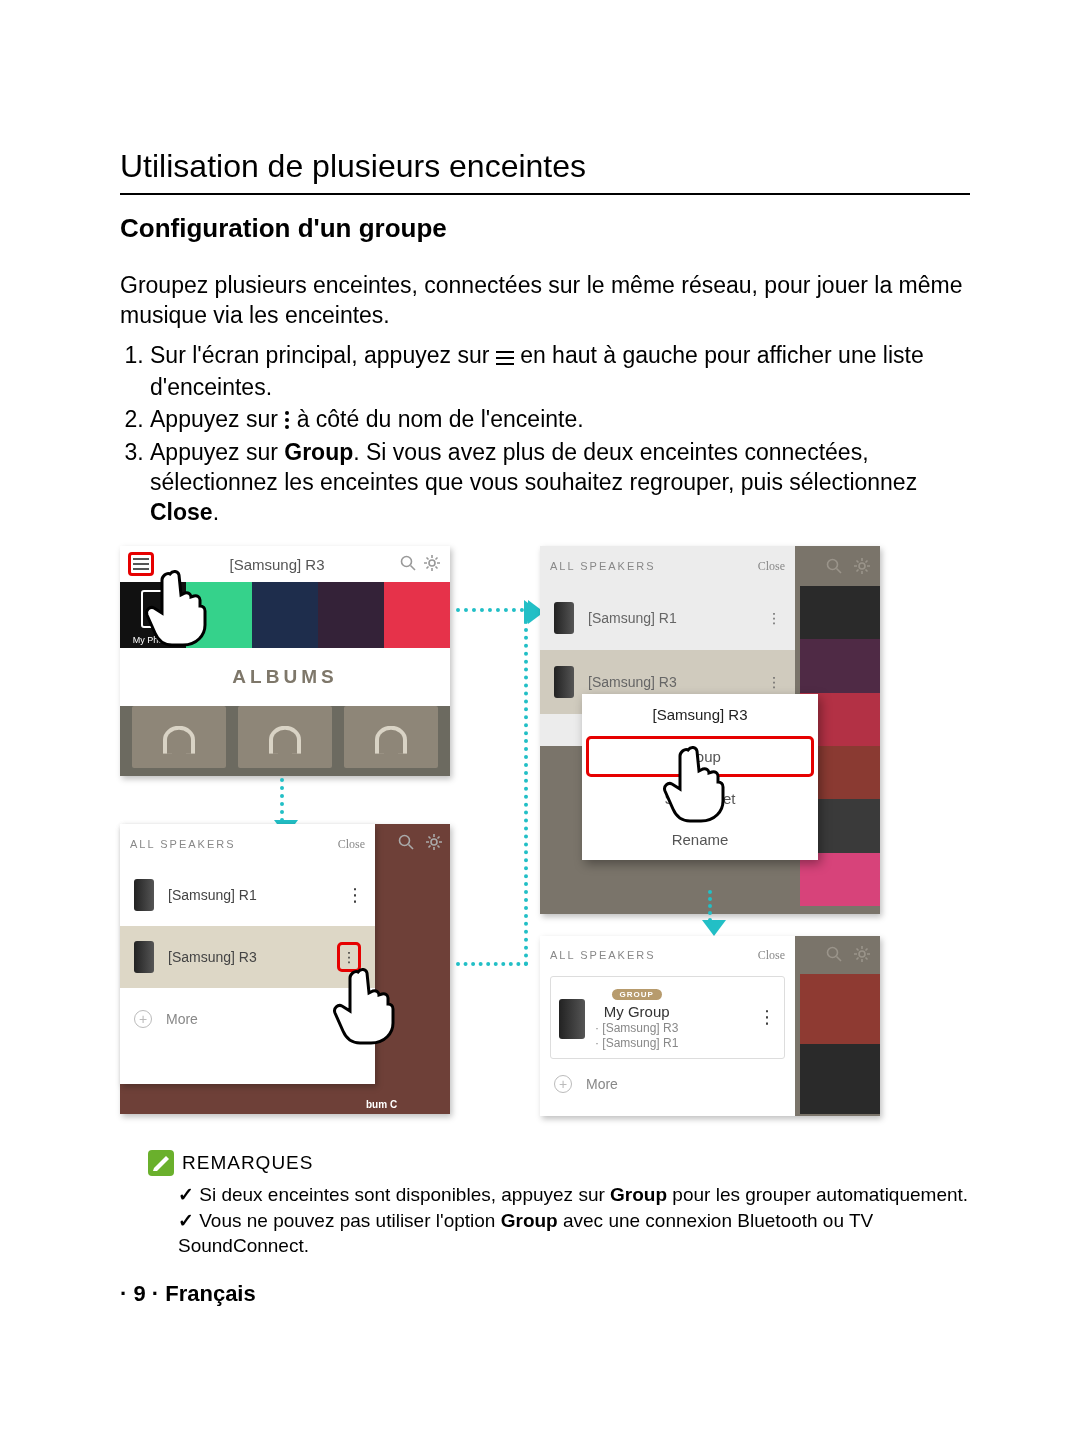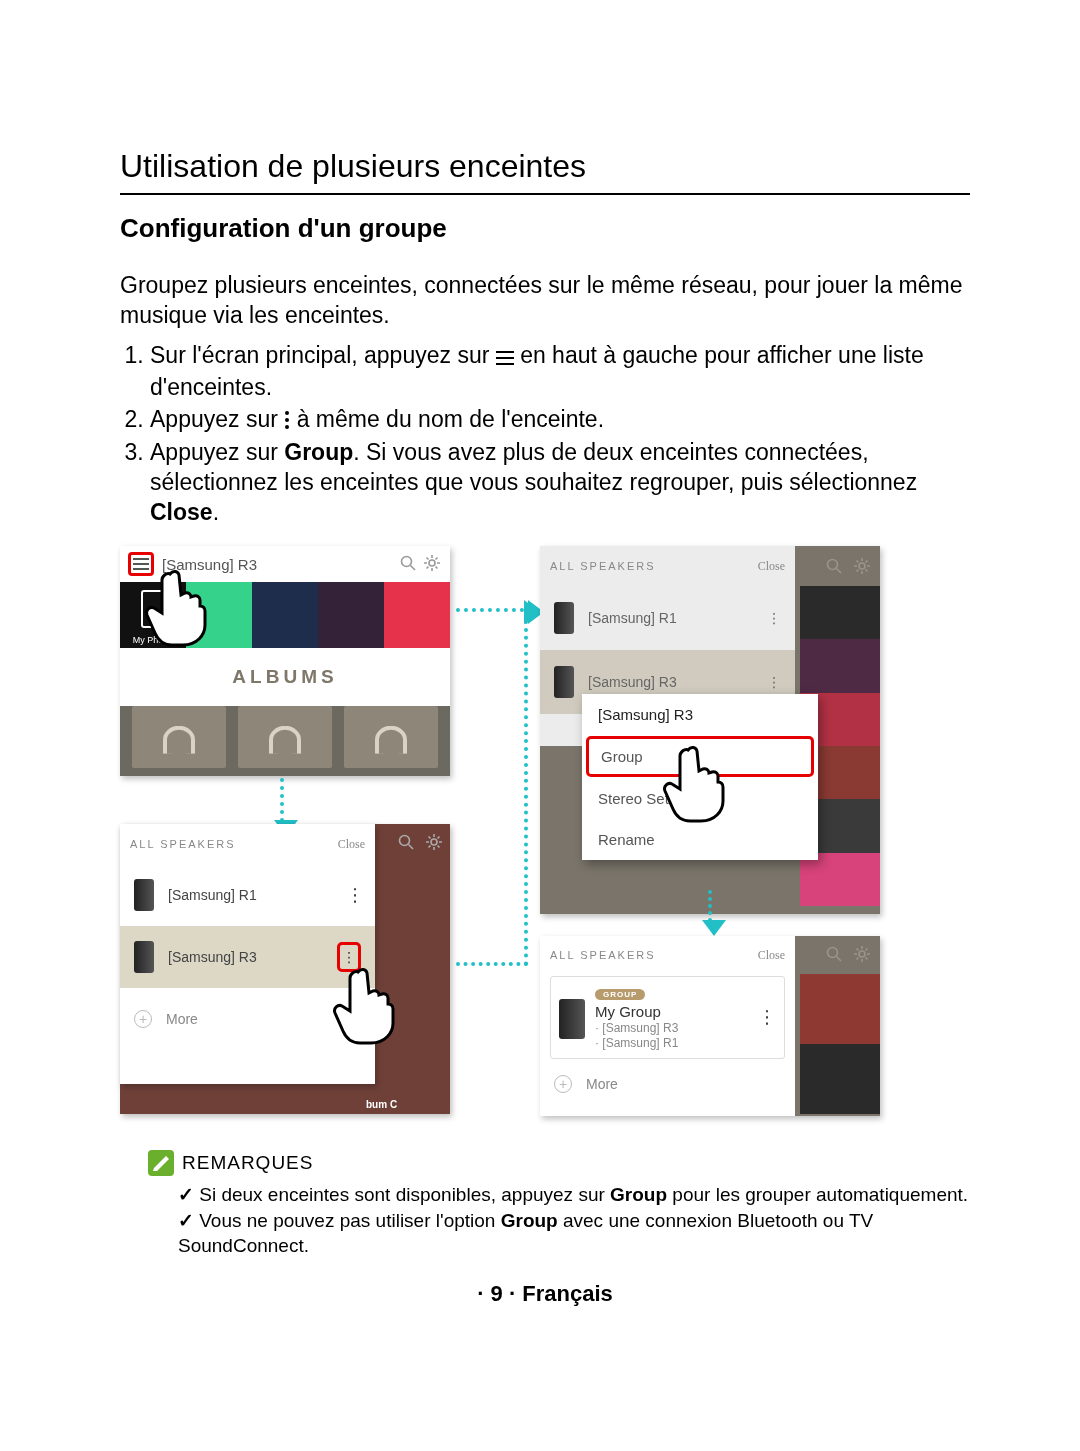"à même du nom de" span { text: même -> côté }
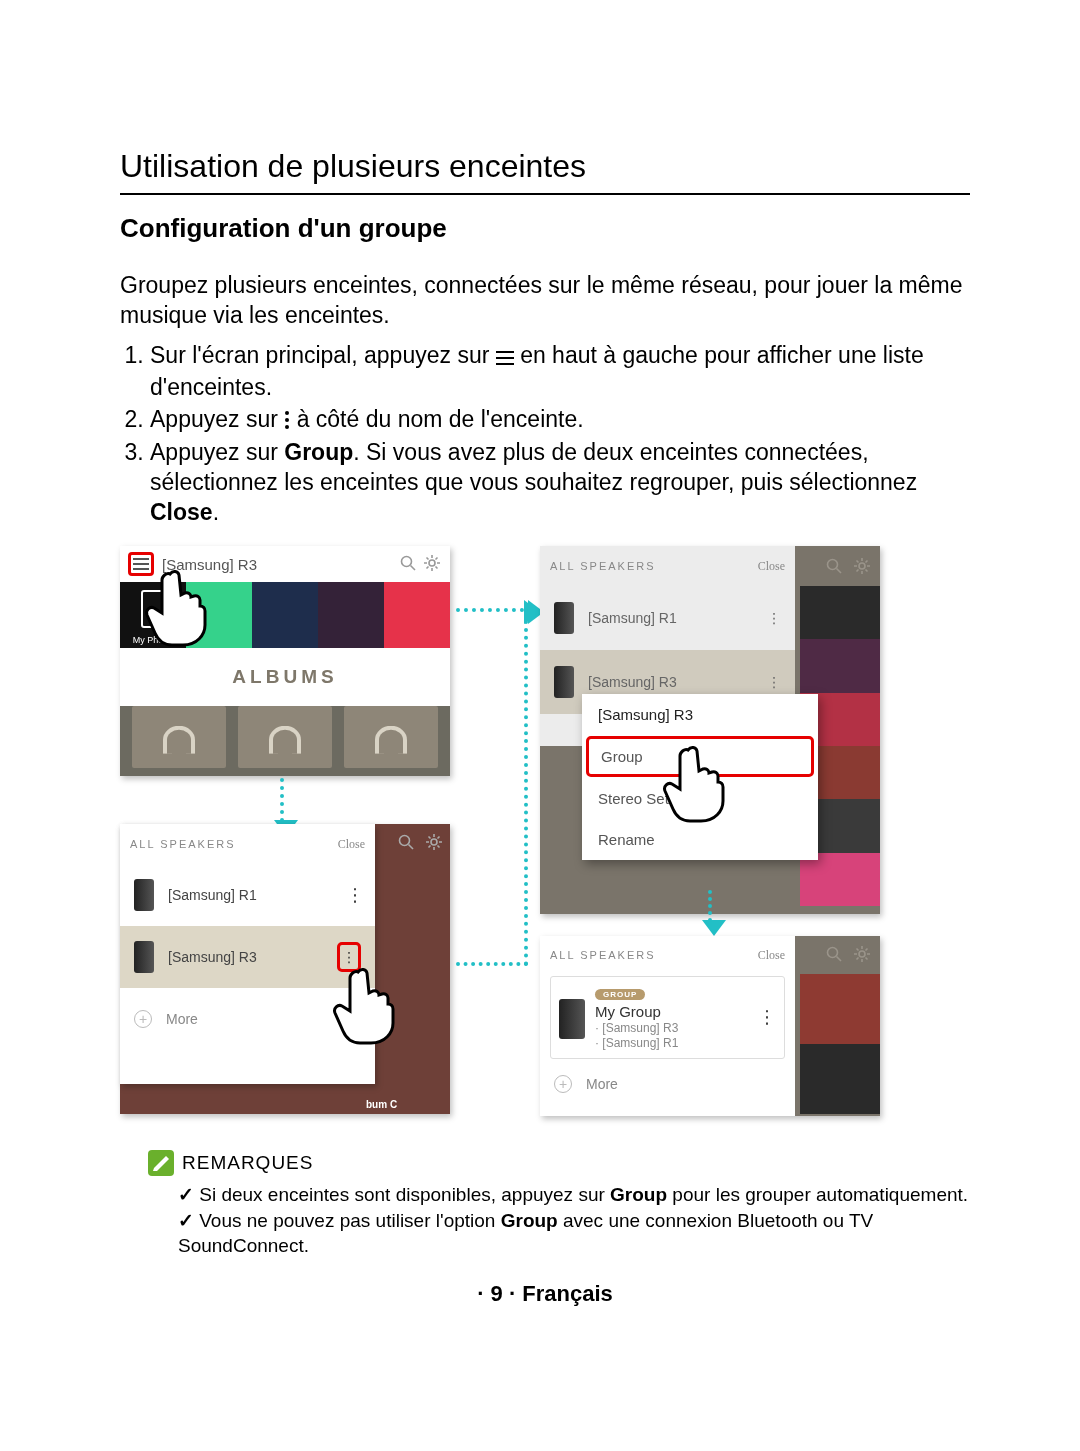"[Samsung] R3" .panel { text-align: none -> center }
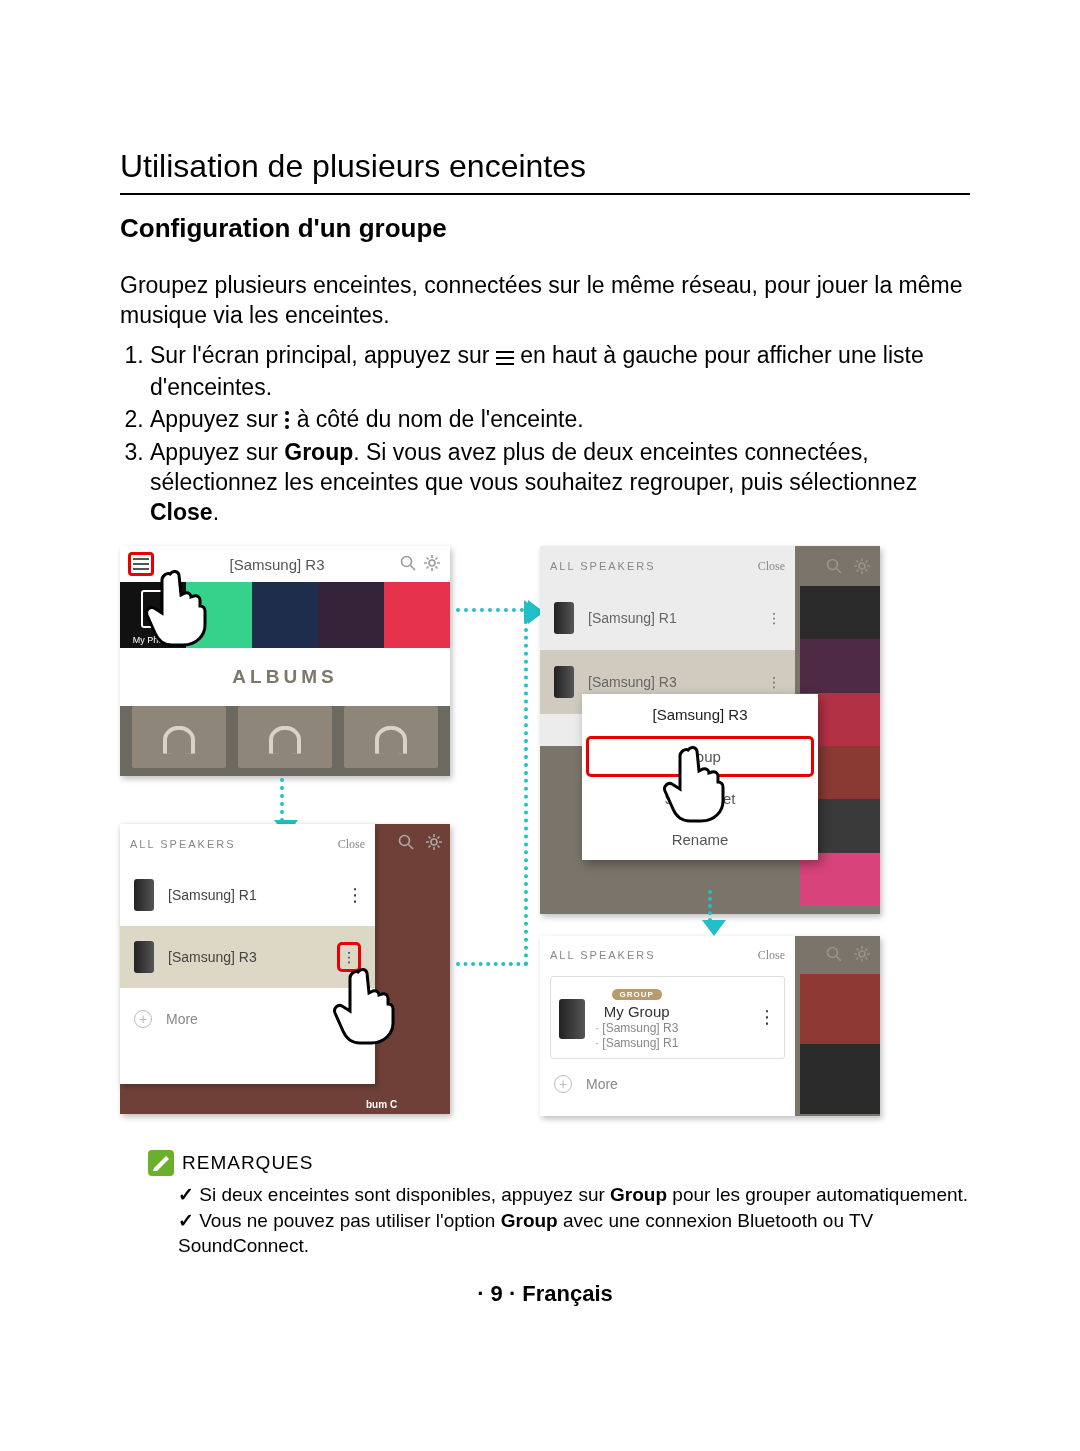"· 9 · Français" .footer { text-align: center -> left }
